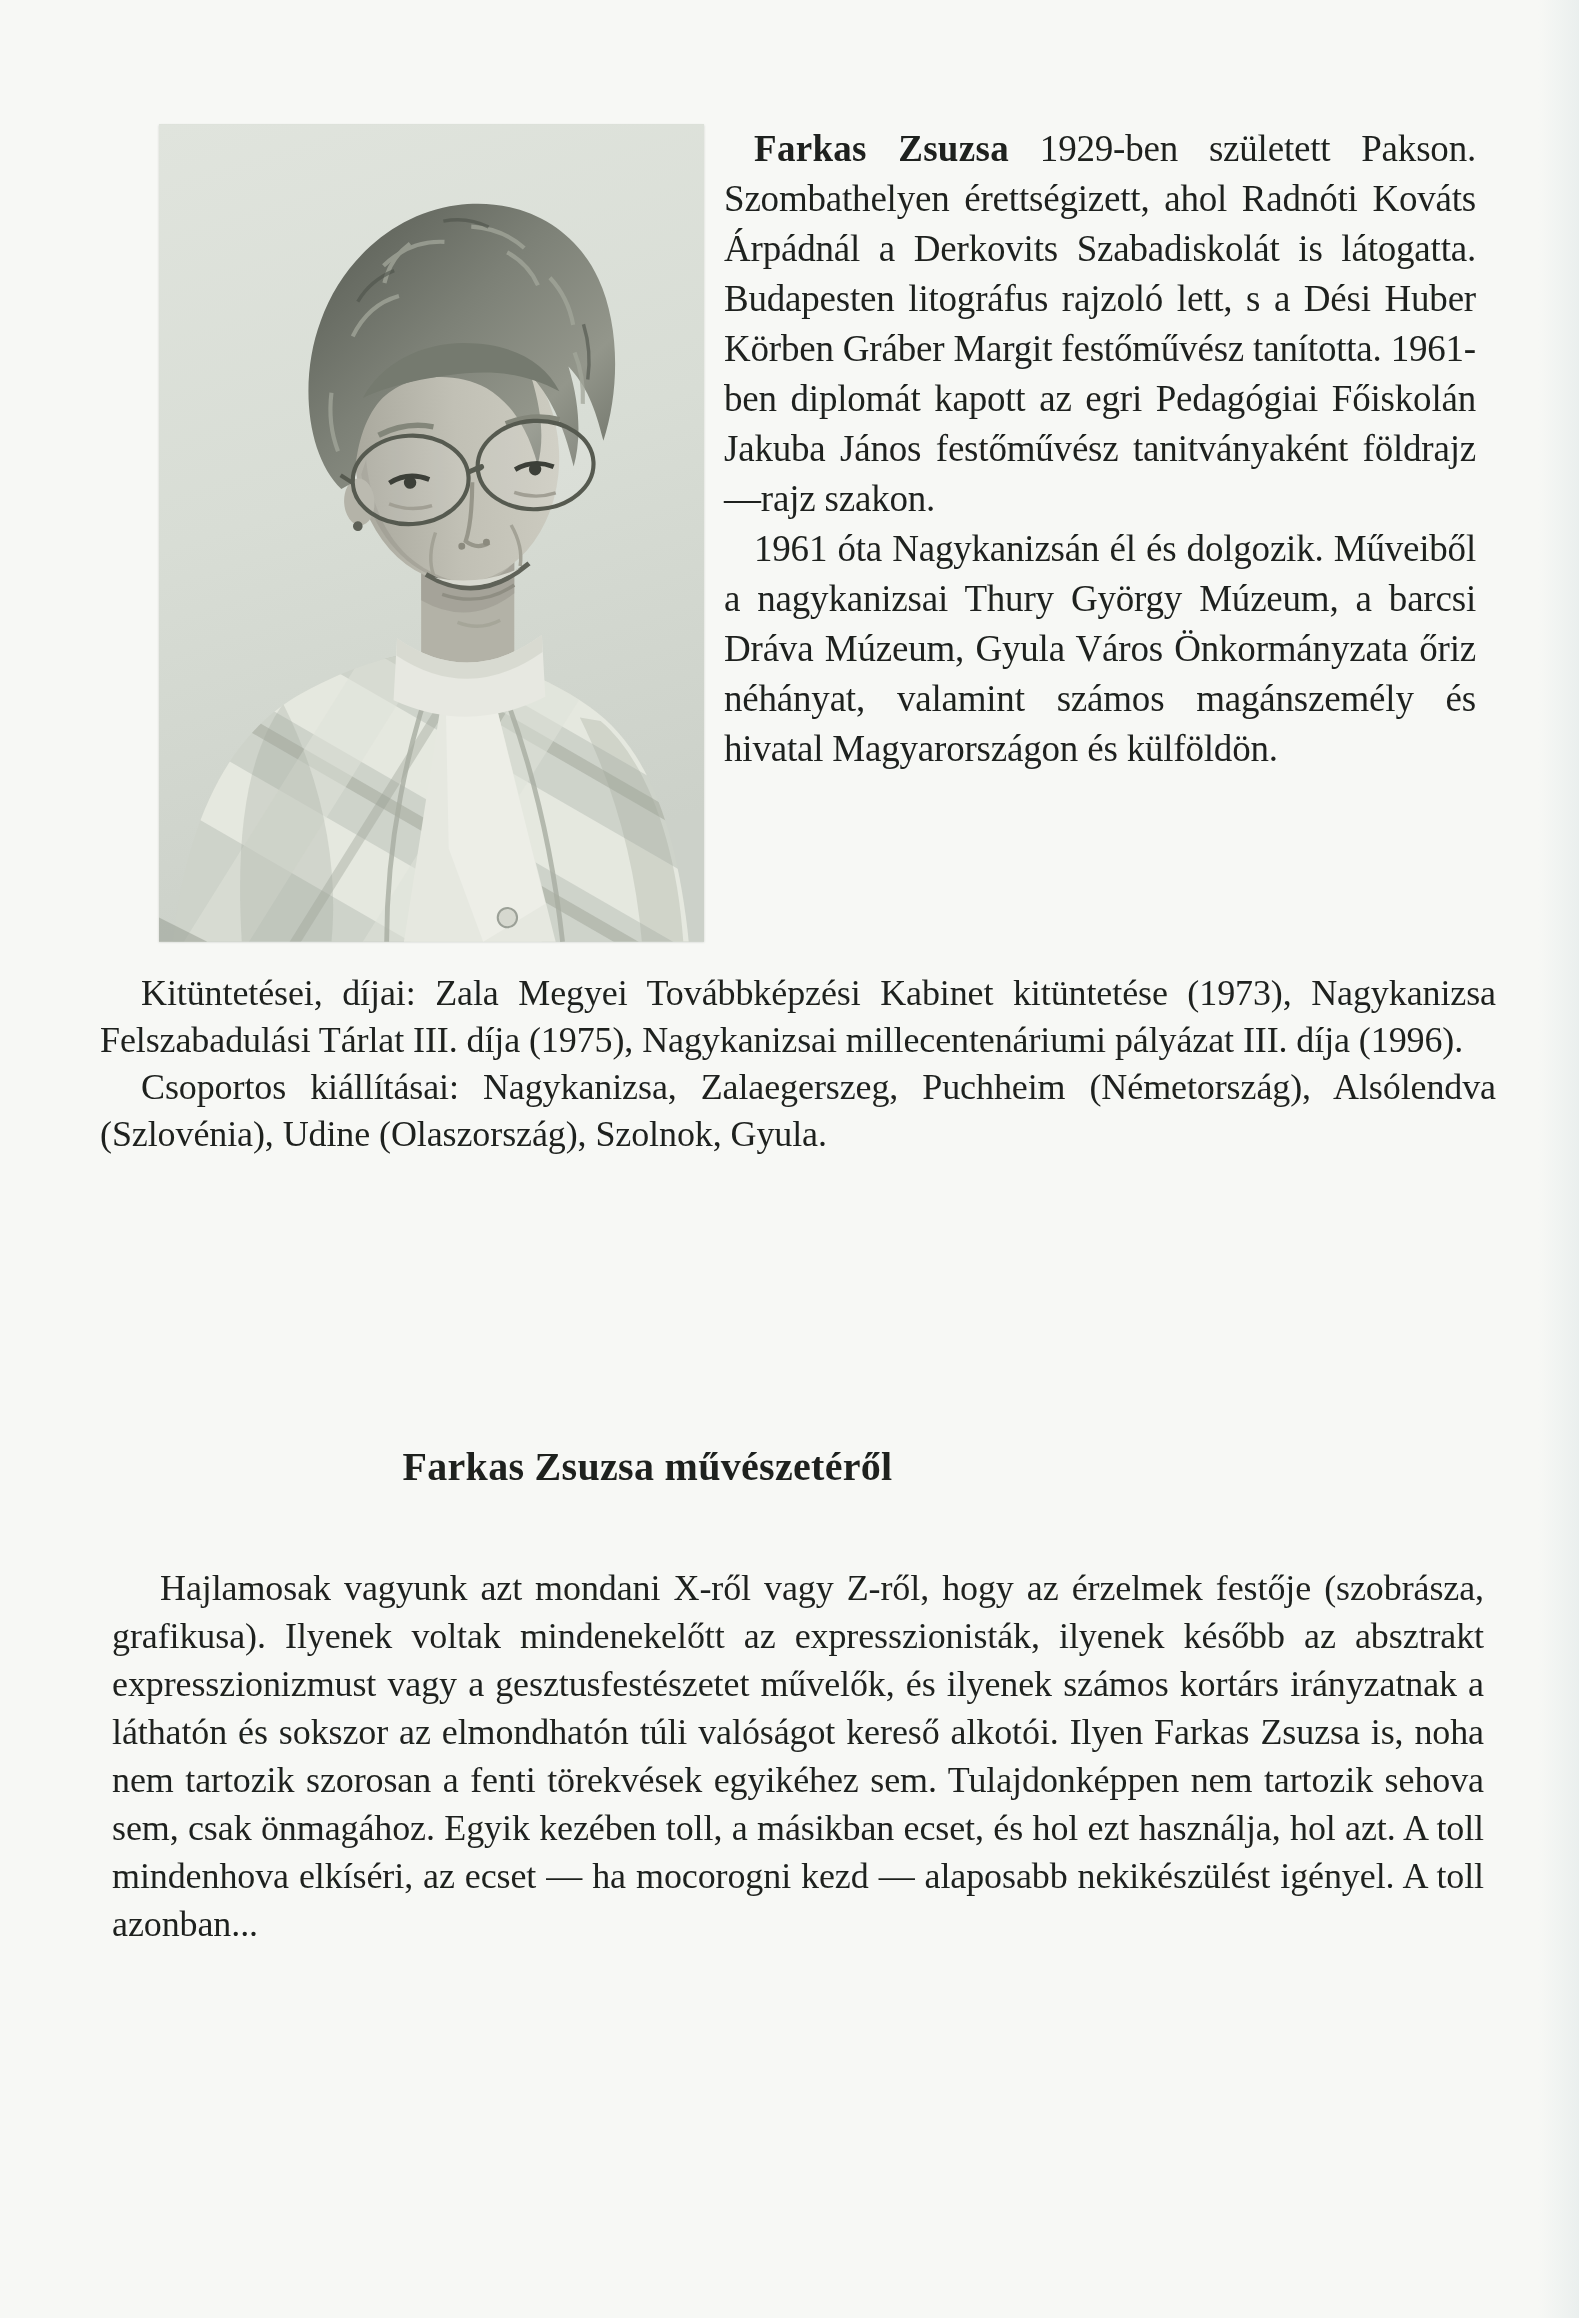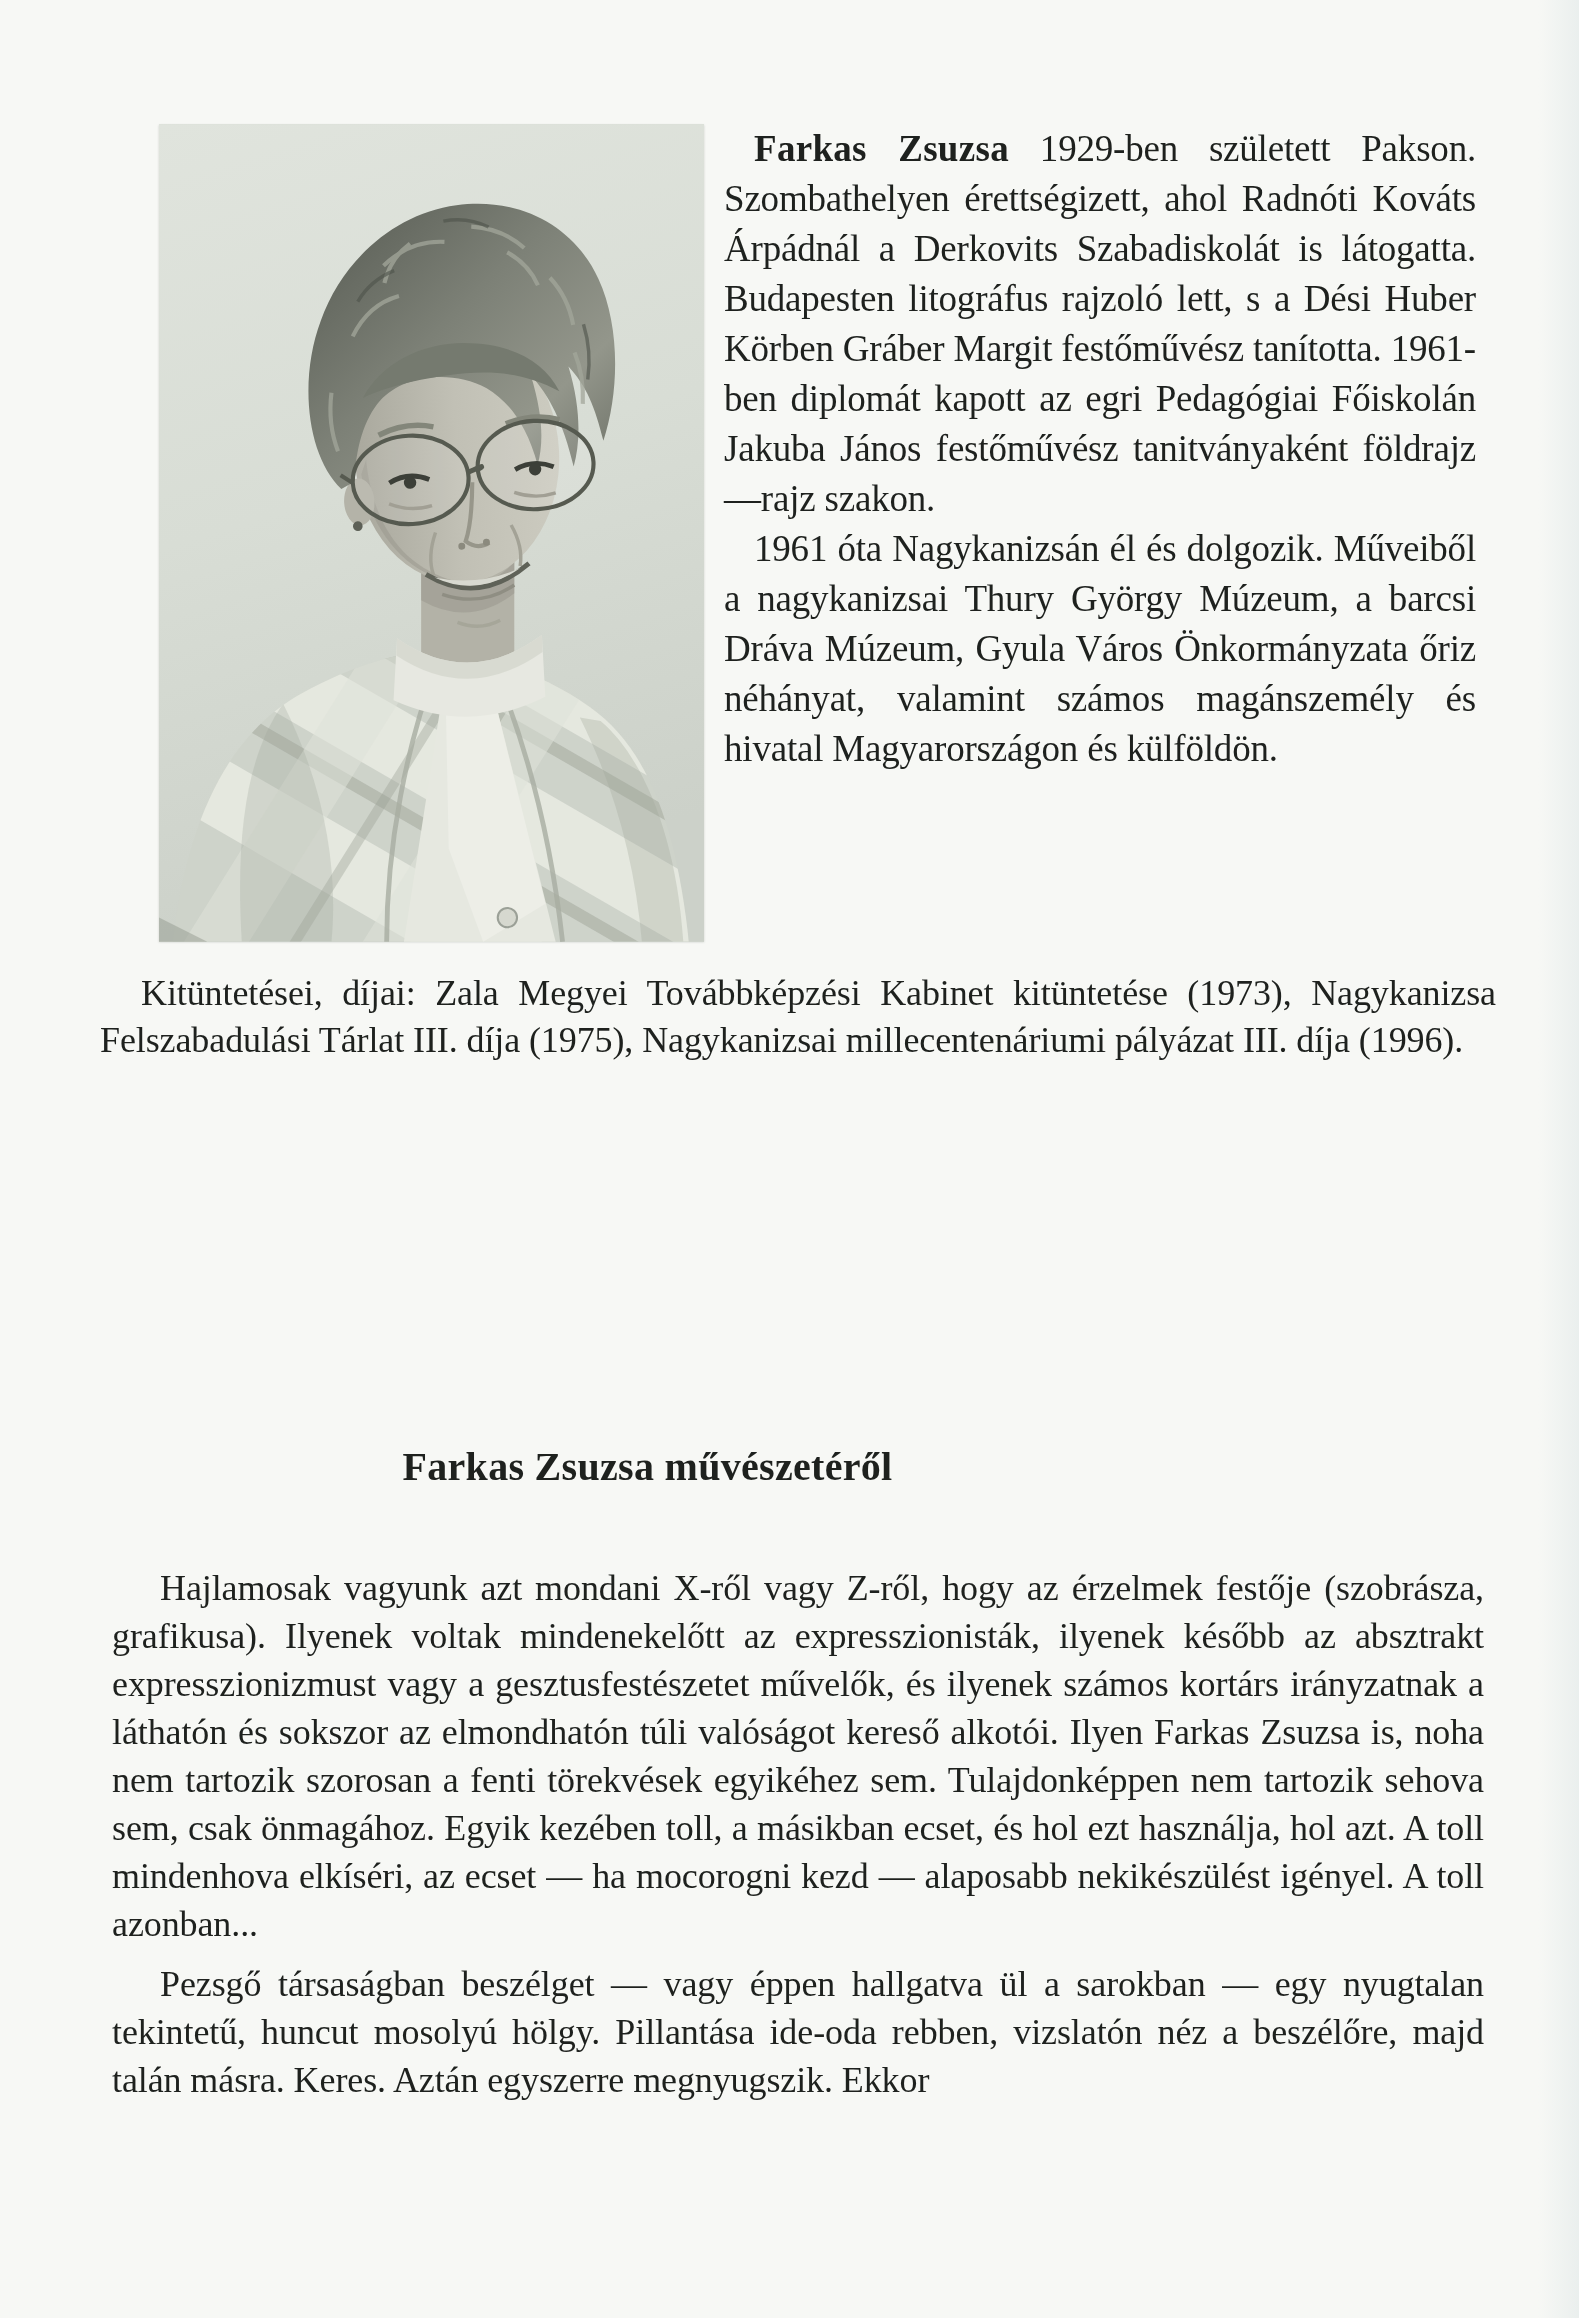"Csoportos kiállításai: Nagykanizsa," p { html: none -> <p>Csoportos kiállításai: Nagykanizsa, Zalaegerszeg, Puchheim (Németország), Alsólendva (Szlovénia), Udine (Olaszország), Szolnok, Gyula.</p> }
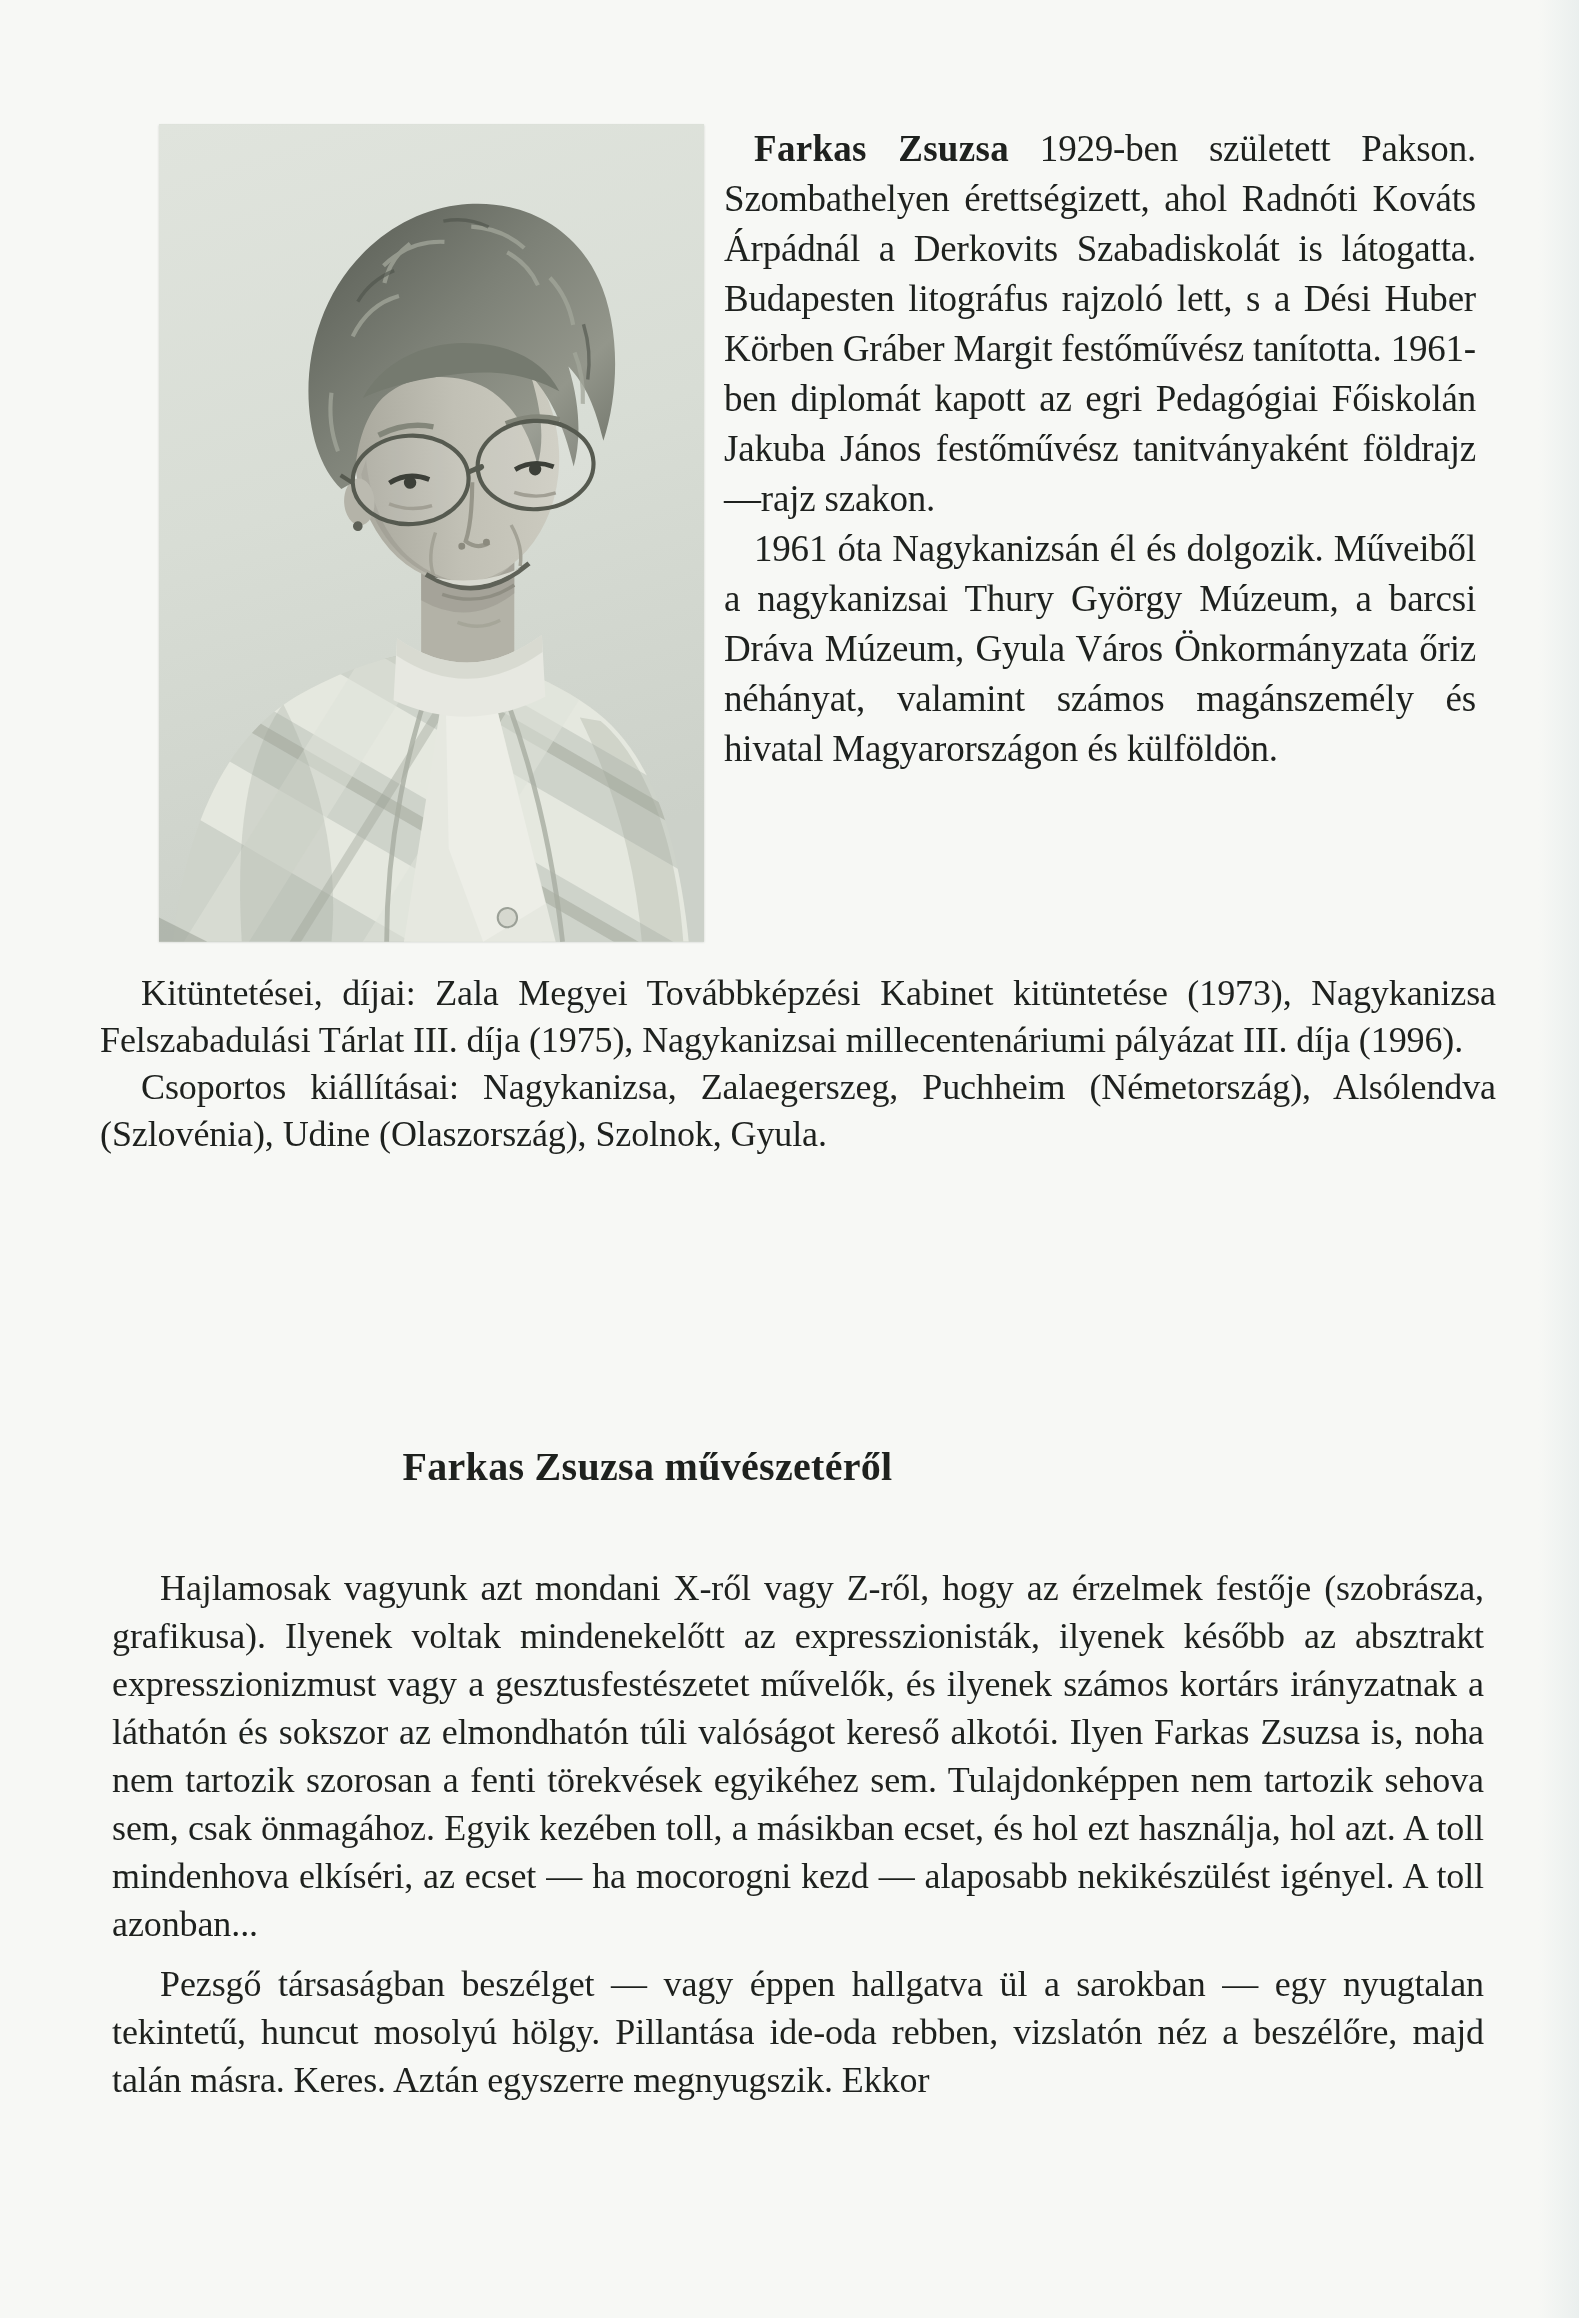"Pezsgő társaságban beszélget — vagy" p { html: <p>Pezsgő társaságban beszélget — vagy éppen hallgatva ül a sarokban — egy nyugtalan tekintetű, huncut mosolyú hölgy. Pillantása ide-oda rebben, vizslatón néz a beszélőre, majd talán másra. Keres. Aztán egyszerre megnyugszik. Ekkor</p> -> none }
